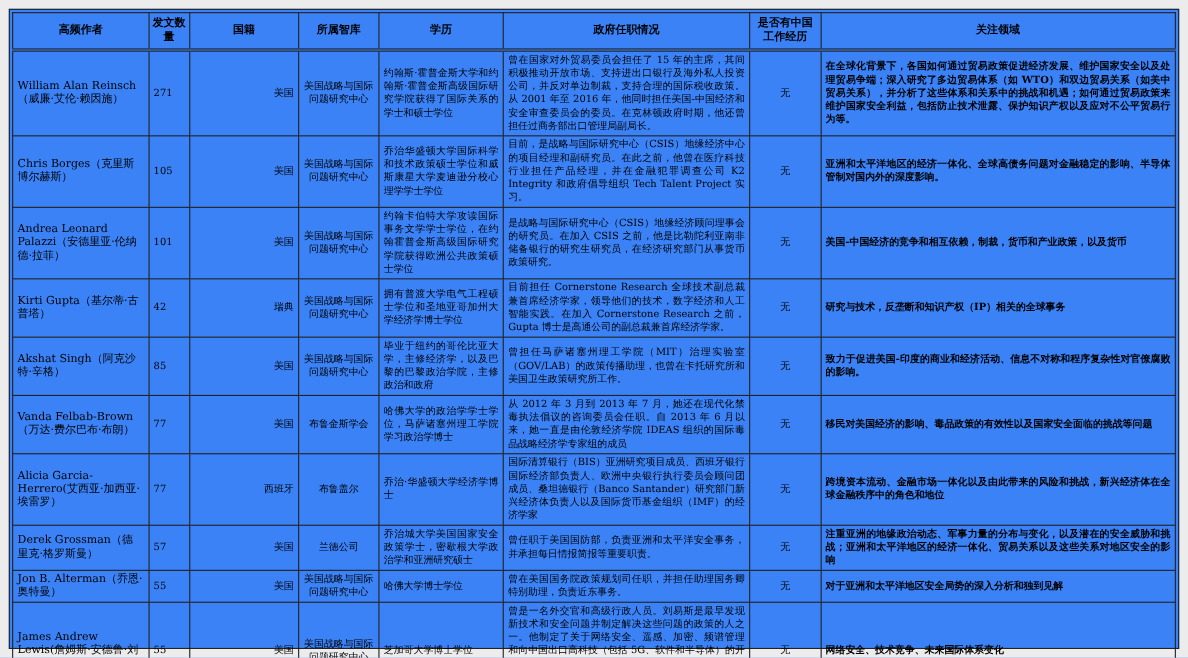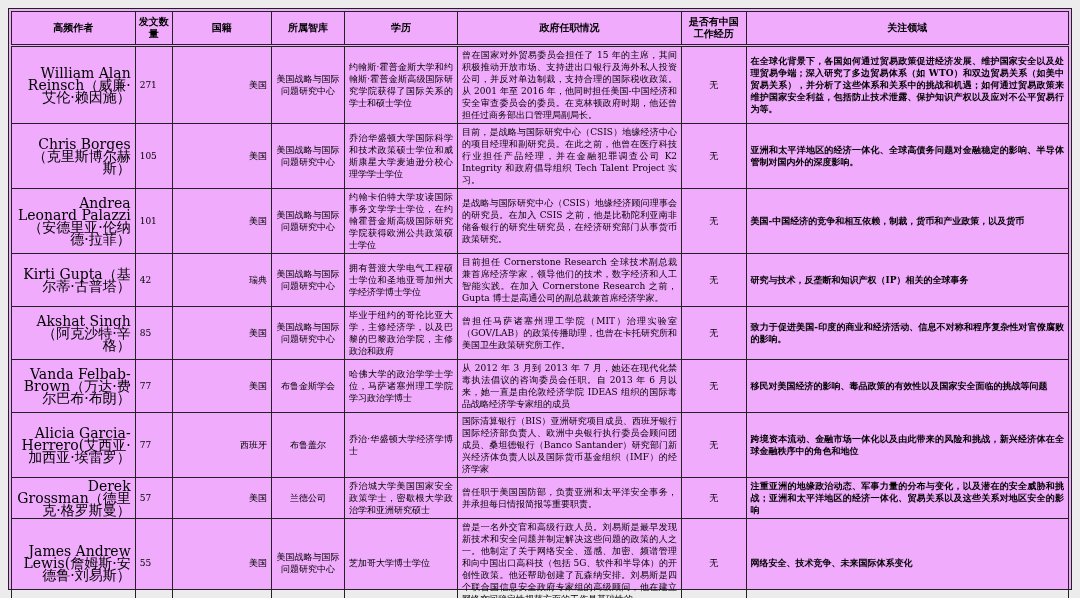"高频作者" .table-frame { background: #f0abfc -> #3b82f6 }
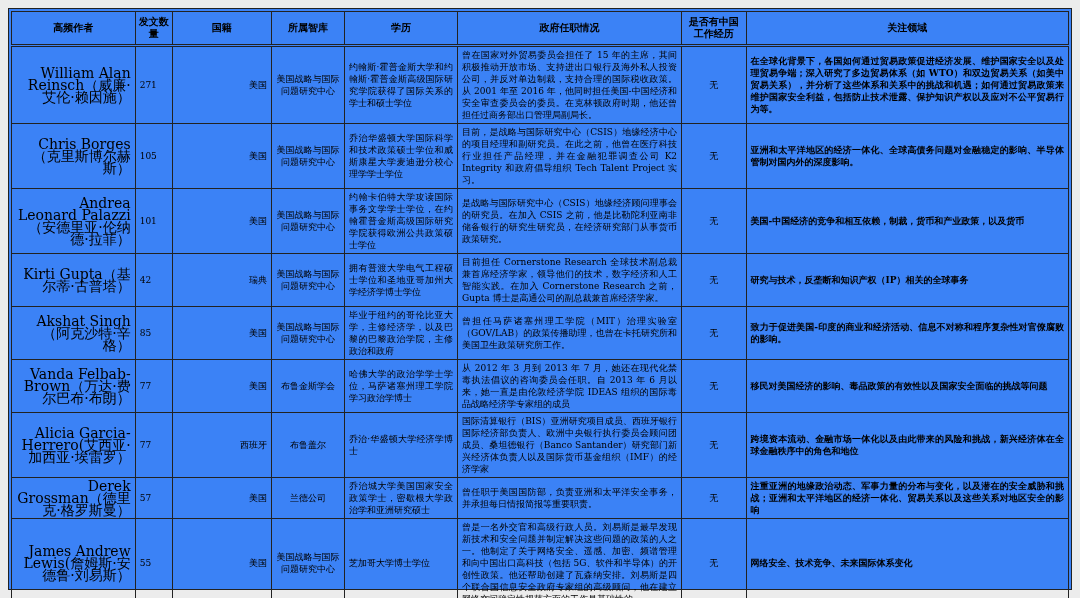"William Alan Reinsch（威廉·艾伦·赖因施）" td.c-author { font-size: 14px -> 10px; text-align: right -> left }
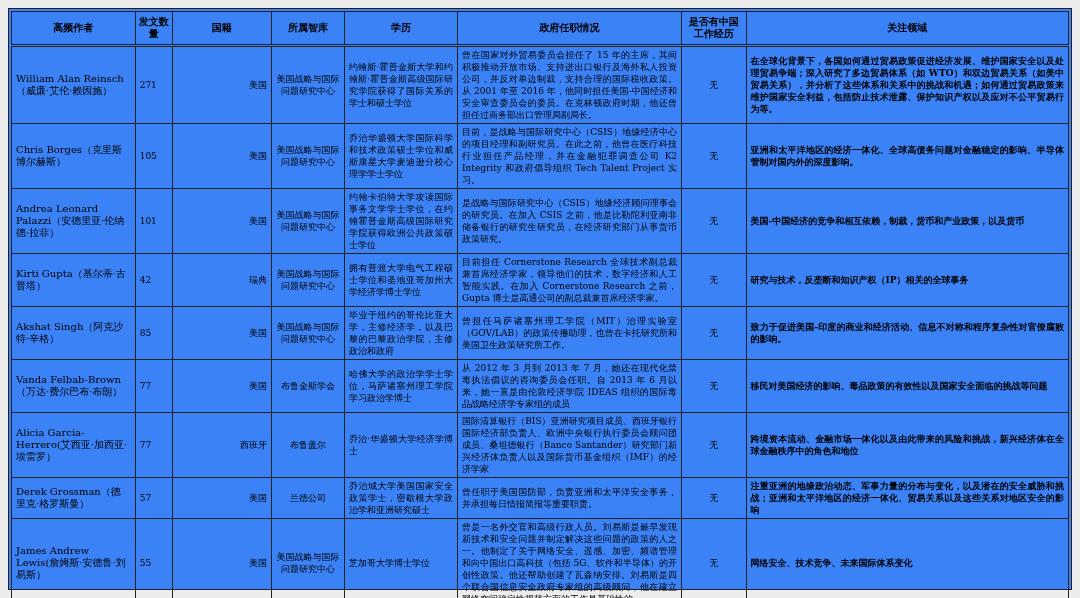"Jon B. Alterman（乔恩·奥特曼）" tr { html: none -> <tr> <td>Jon B. Alterman（乔恩·奥特曼）</td> <td>55</td> <td>美国</td> <td>美国战略与国际问题研究中心</td> <td>哈佛大学博士学位</td> <td>曾在美国国务院政策规划司任职，并担任助理国务卿特别助理，负责近东事务。</td> <td>无</td> <td>对于亚洲和太平洋地区安全局势的深入分析和独到见解</td> </tr> }
